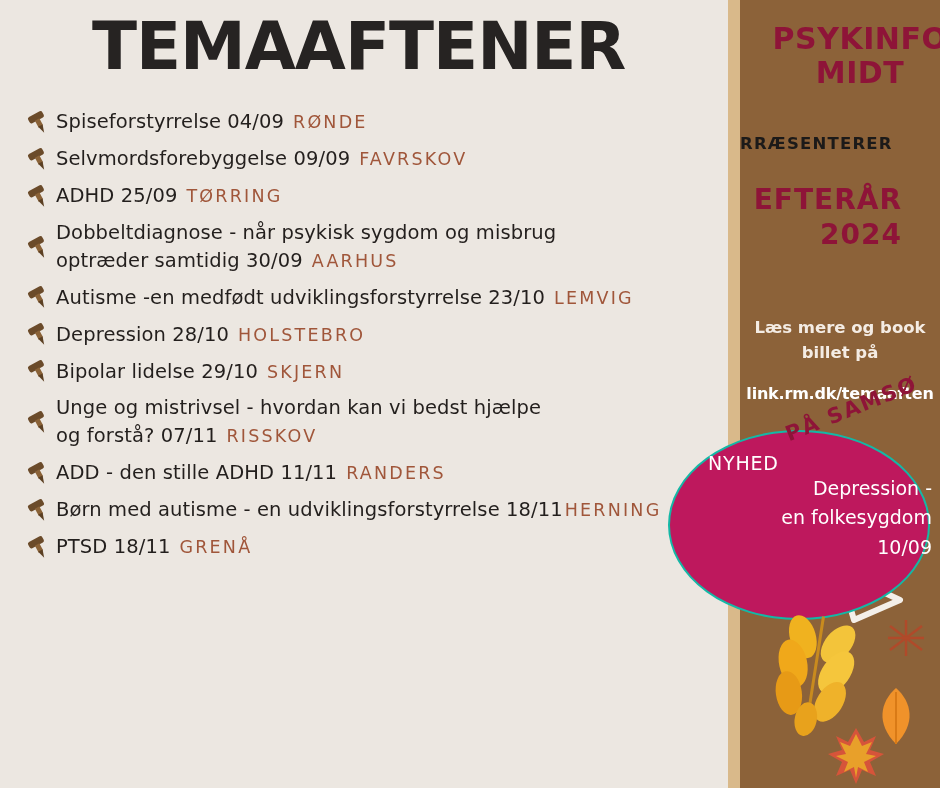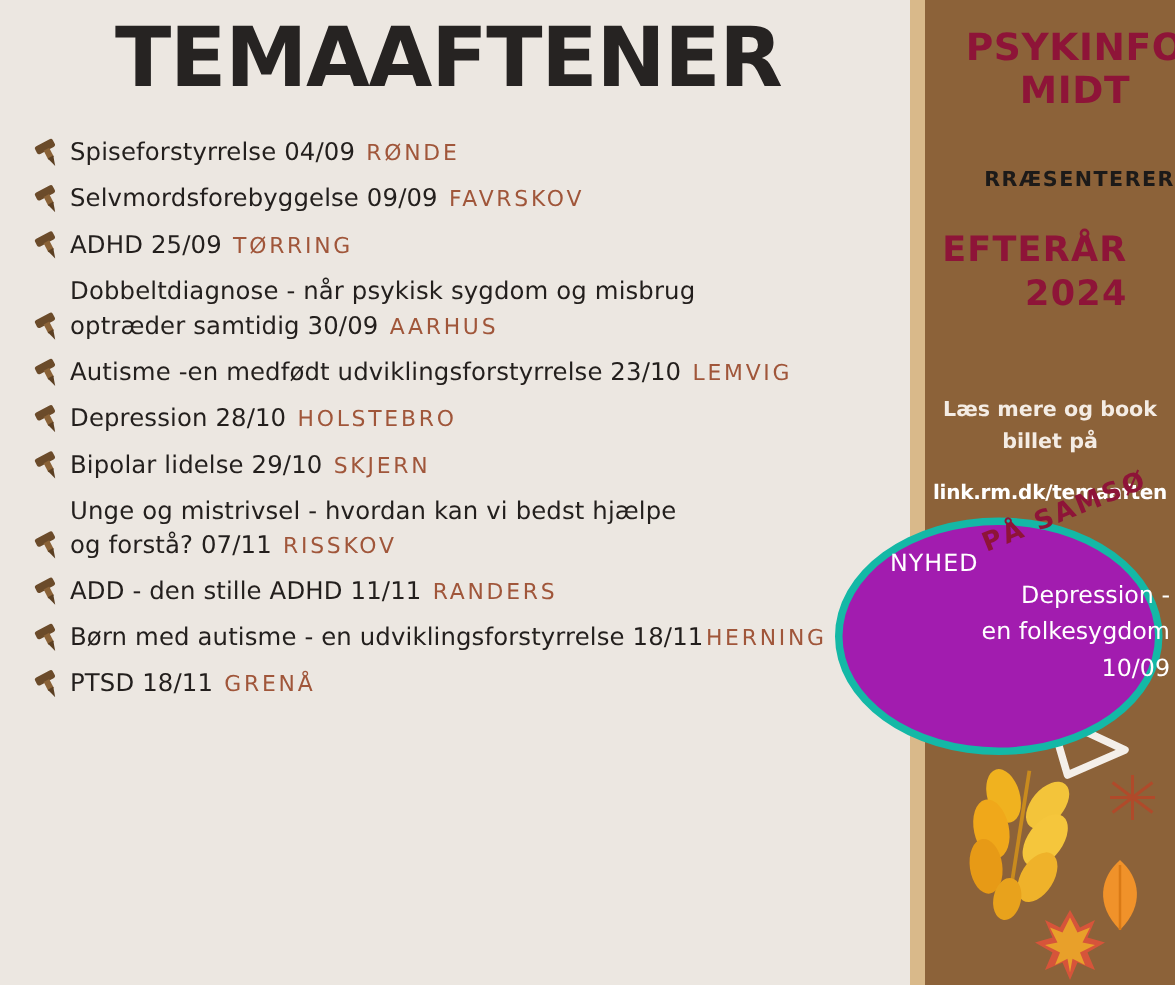"Spiseforstyrrelse 04/09 RØNDE" .item { align-items: flex-end -> center }
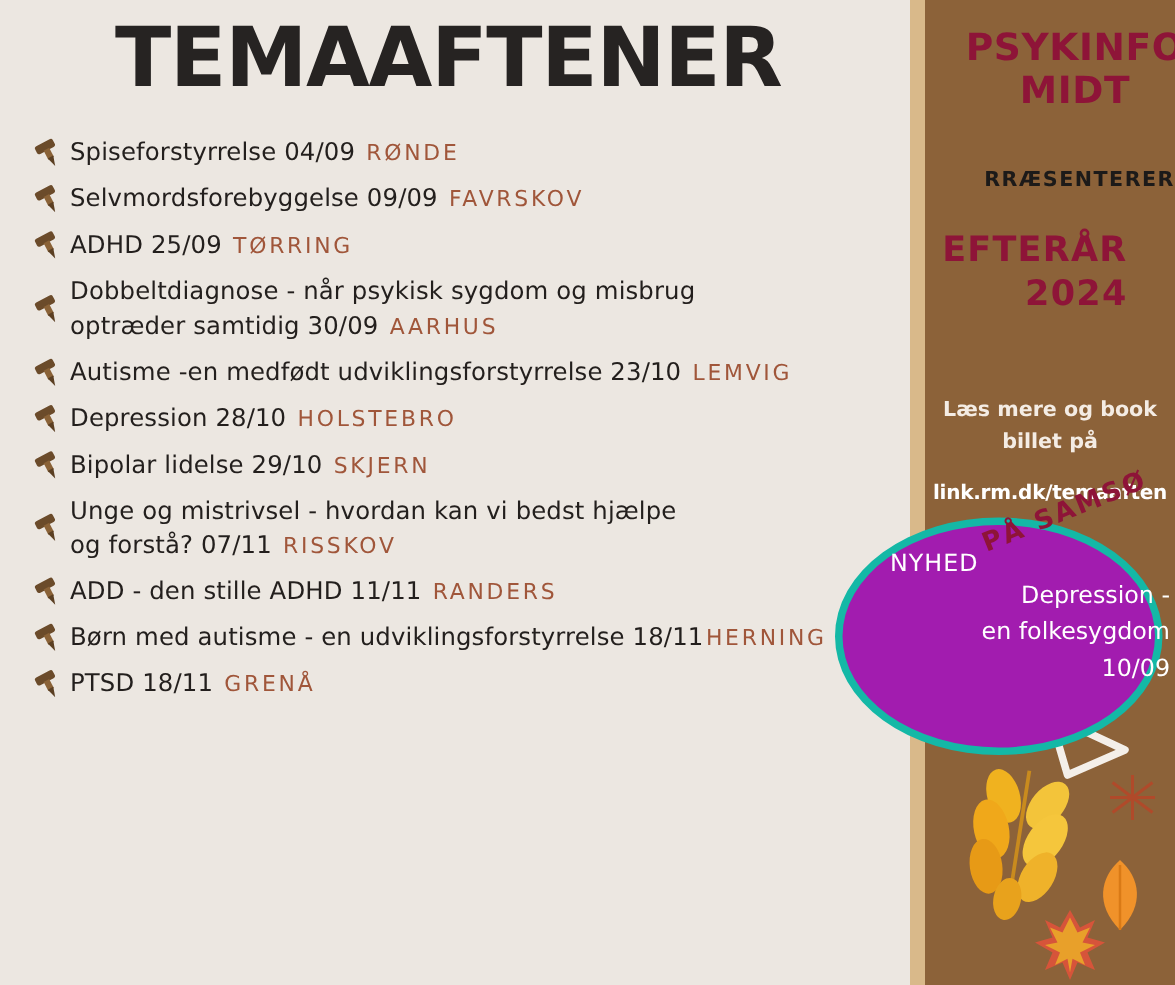"RRÆSENTERER" .presents { text-align: right -> left }
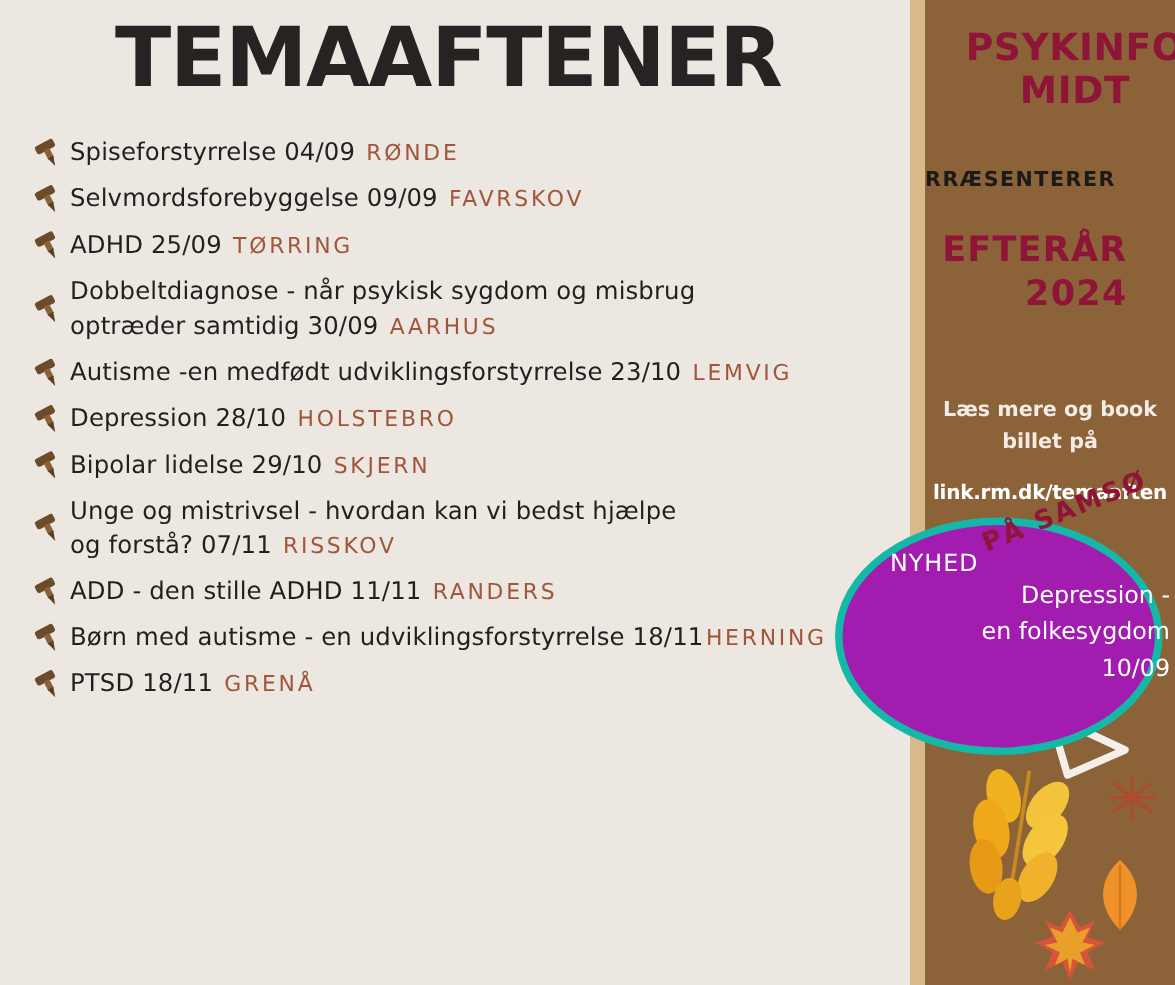"NYHED" .bubble { background: #a21caf -> #be185d; border: 6px solid #14b8a6 -> 2px solid #14b8a6; top: 414px -> 430px }
